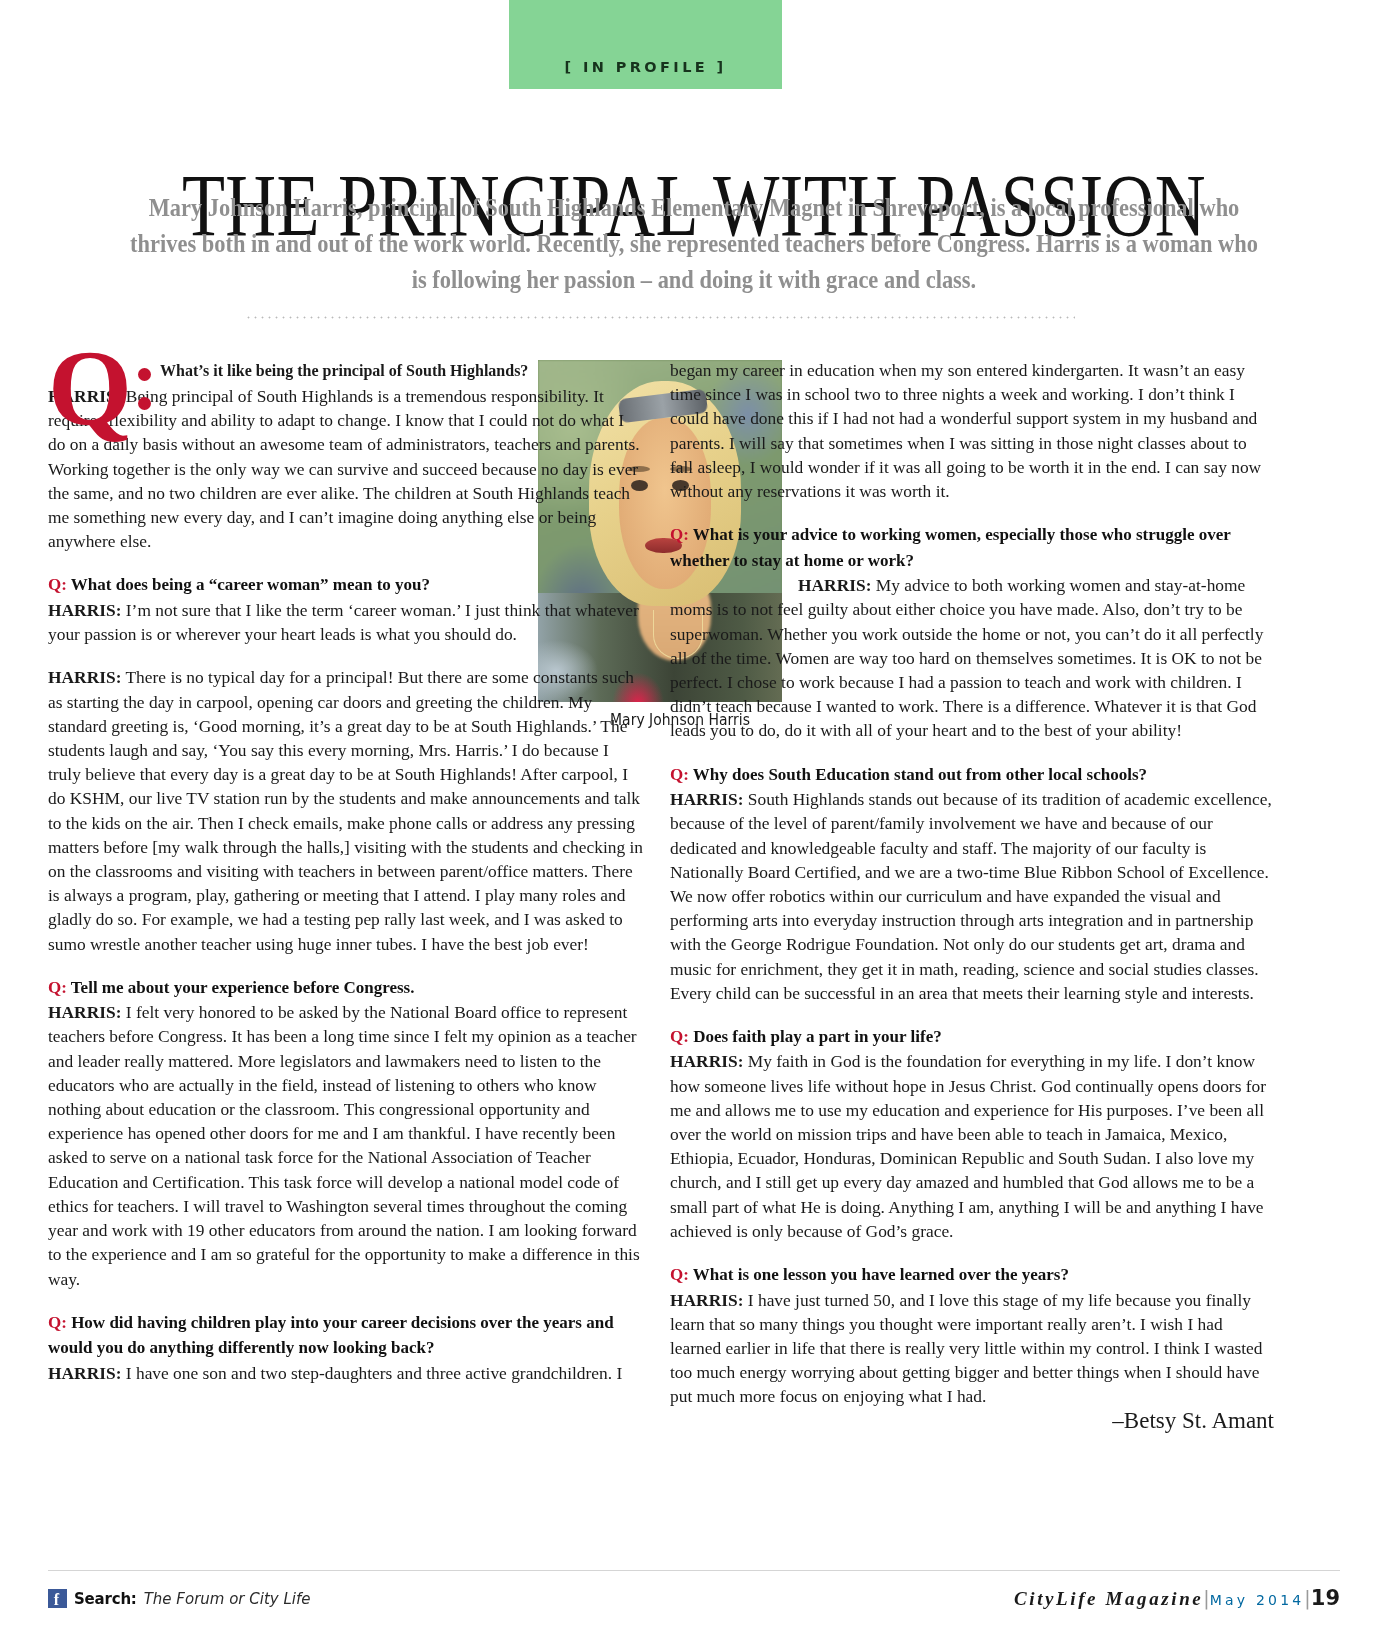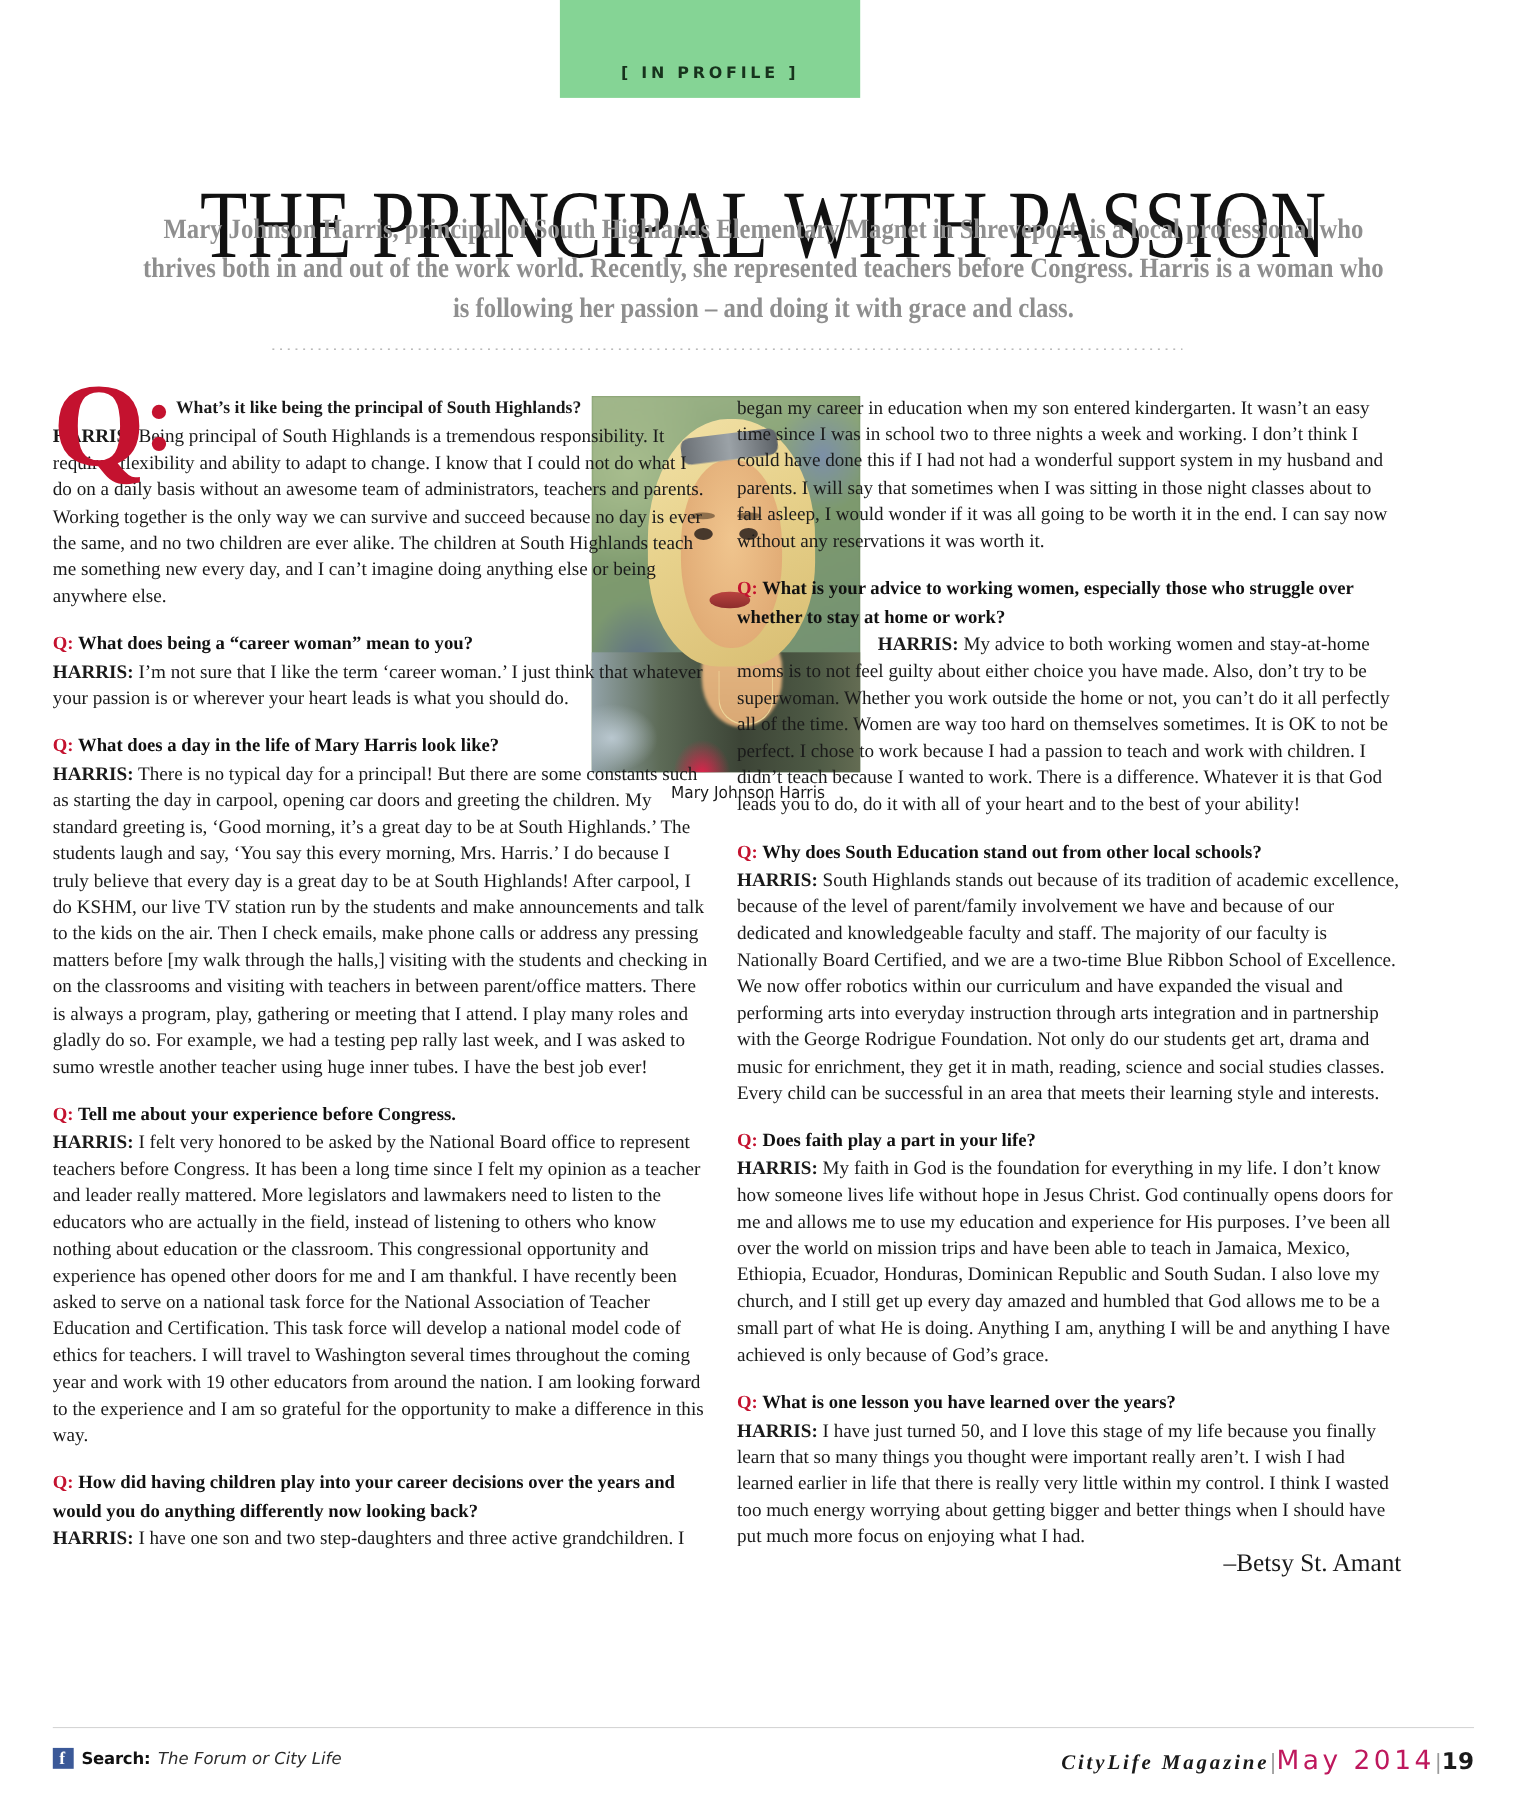"Q: What does a day" p.qhead { html: <p><span>Q:</span> <span>What does a day in the life of Mary Harris look like?</span></p> -> none }
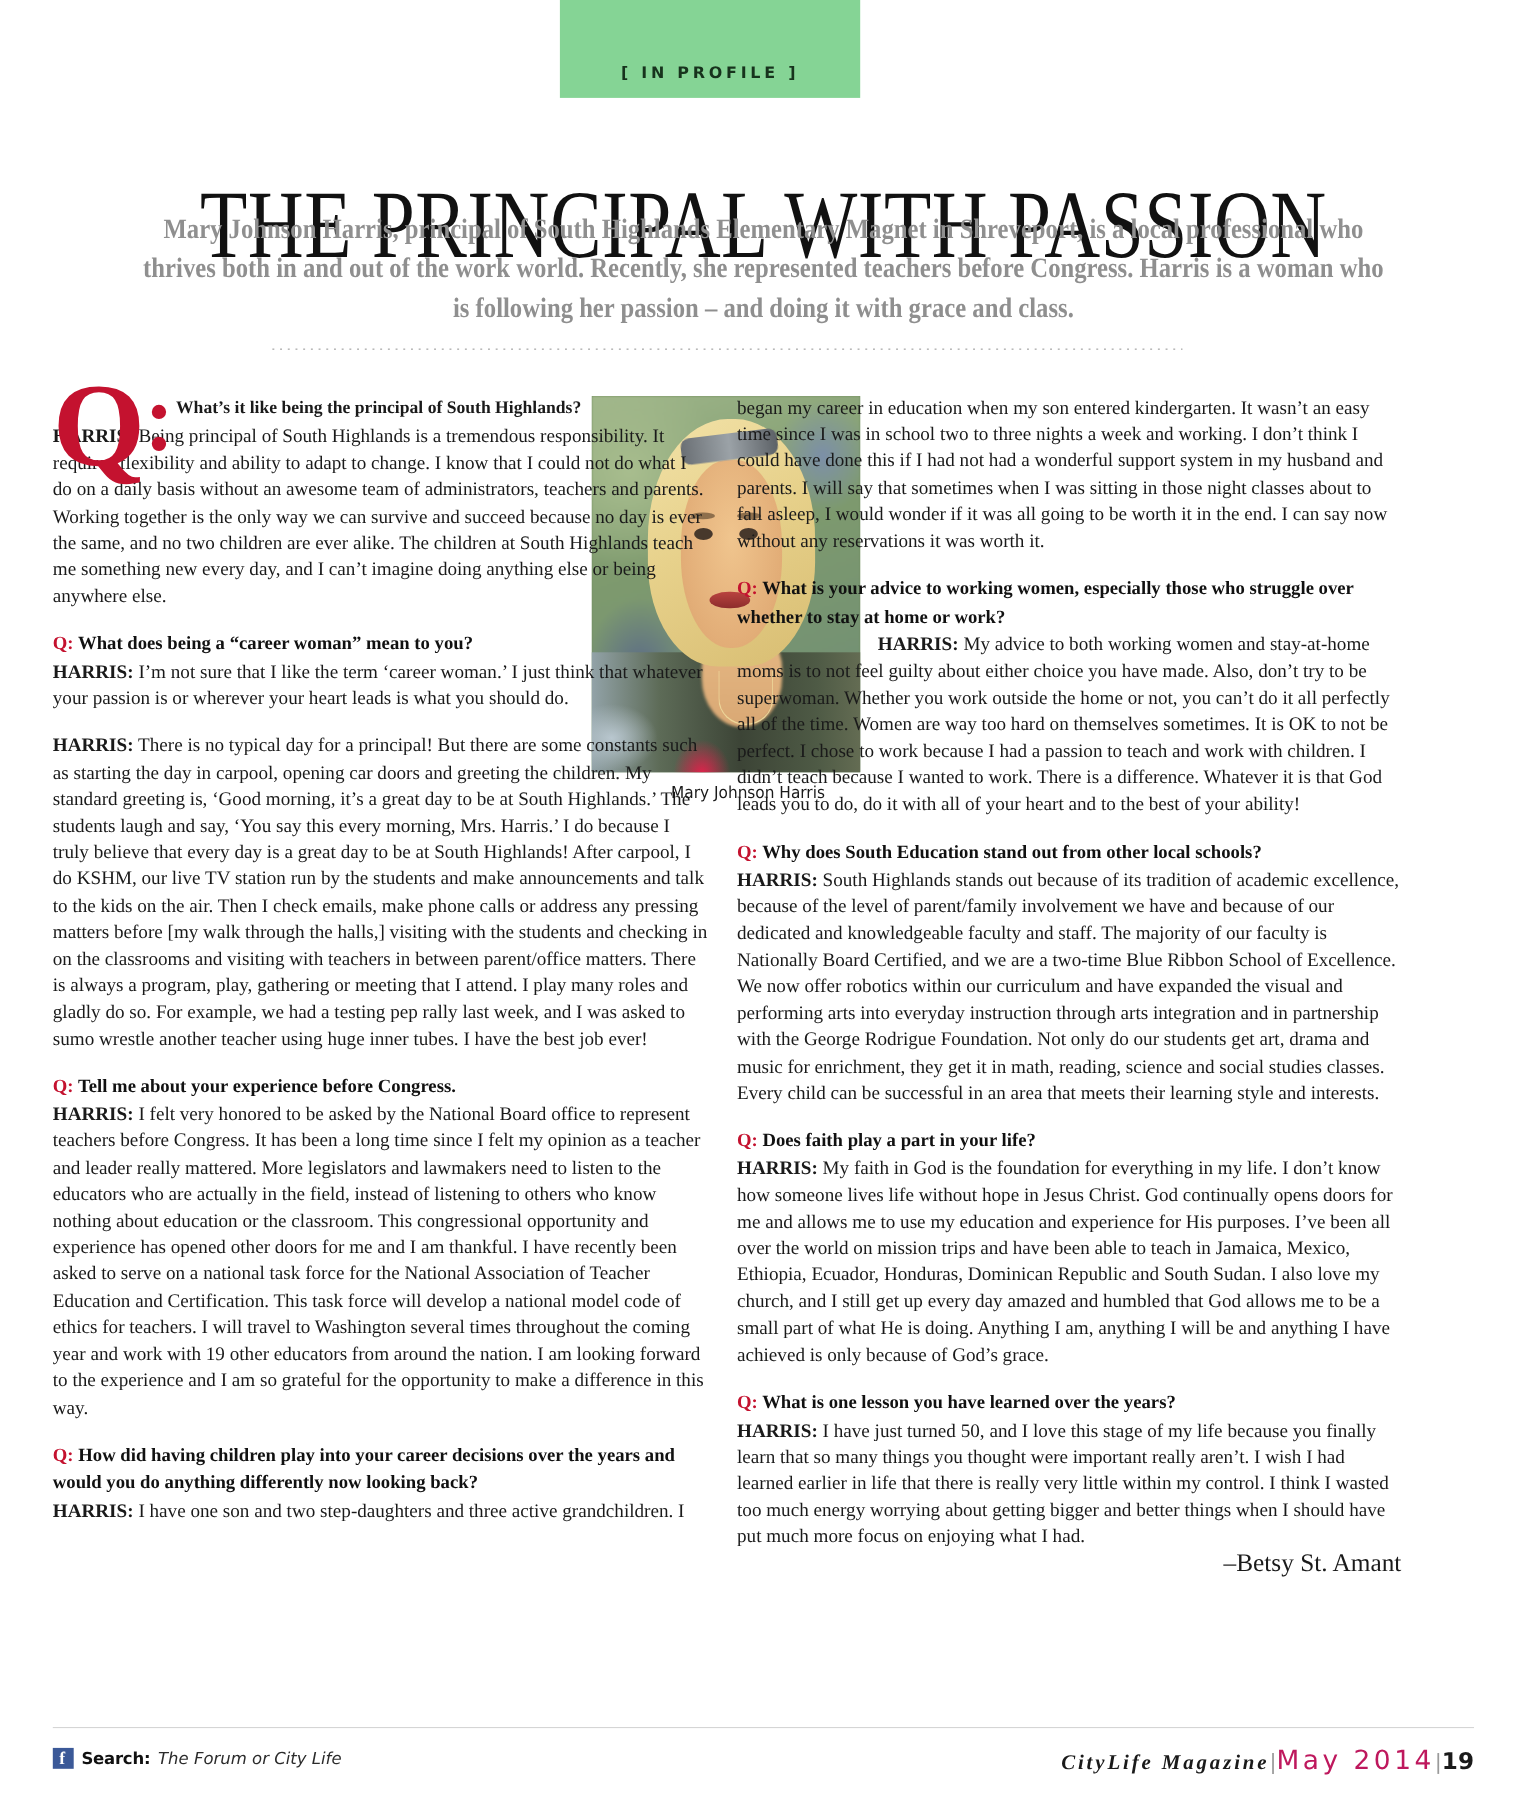"May 2014" .f-date { color: #be185d -> #0369a1; font-size: 24px -> 14px }
